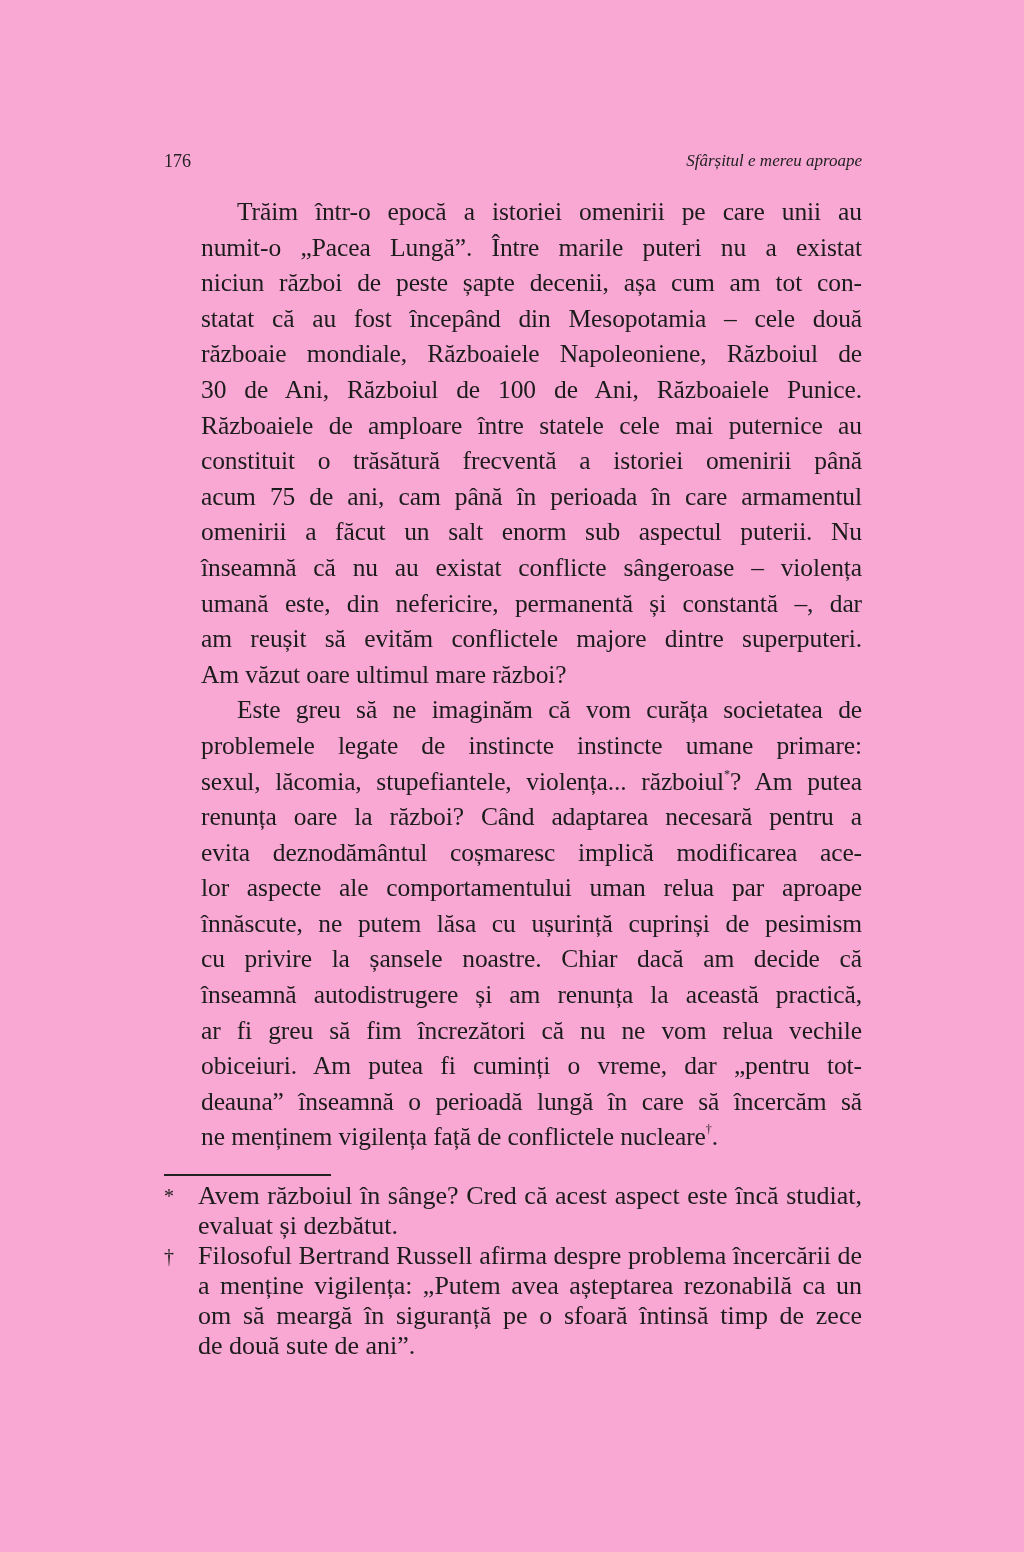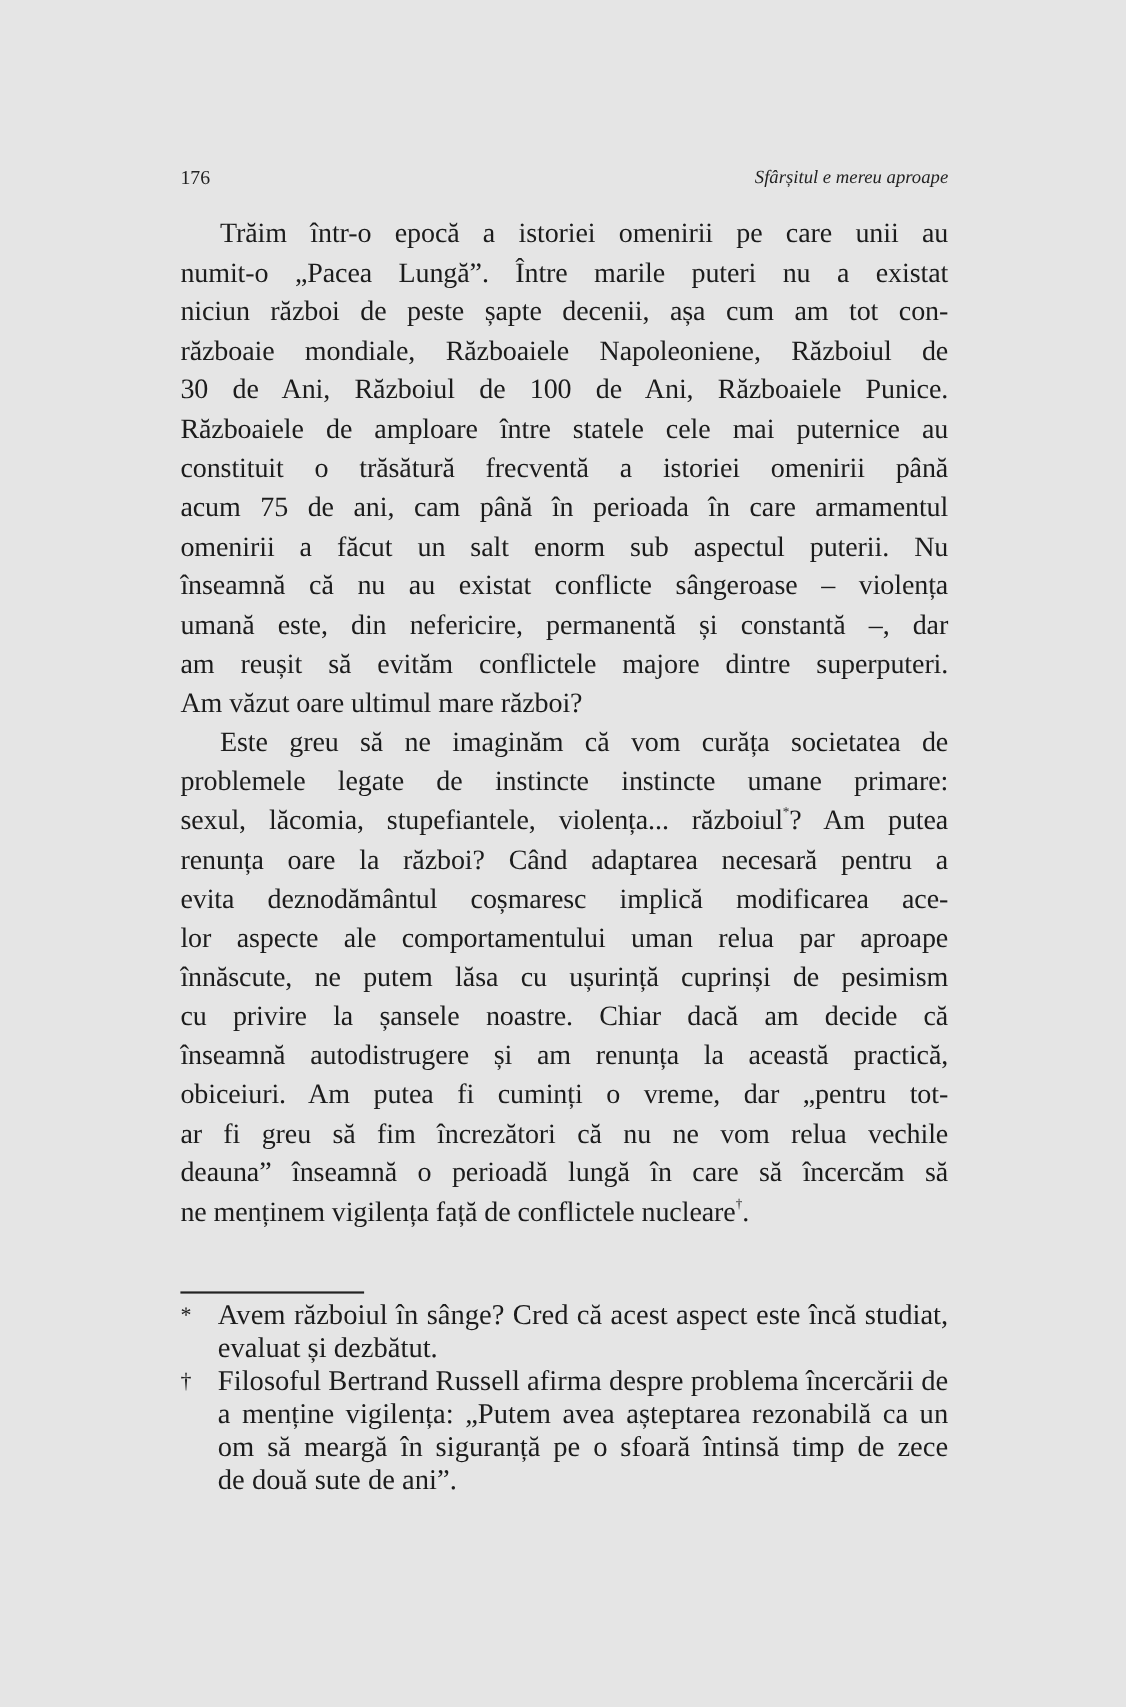"176" .page { background: #e5e5e5 -> #f9a8d4 }
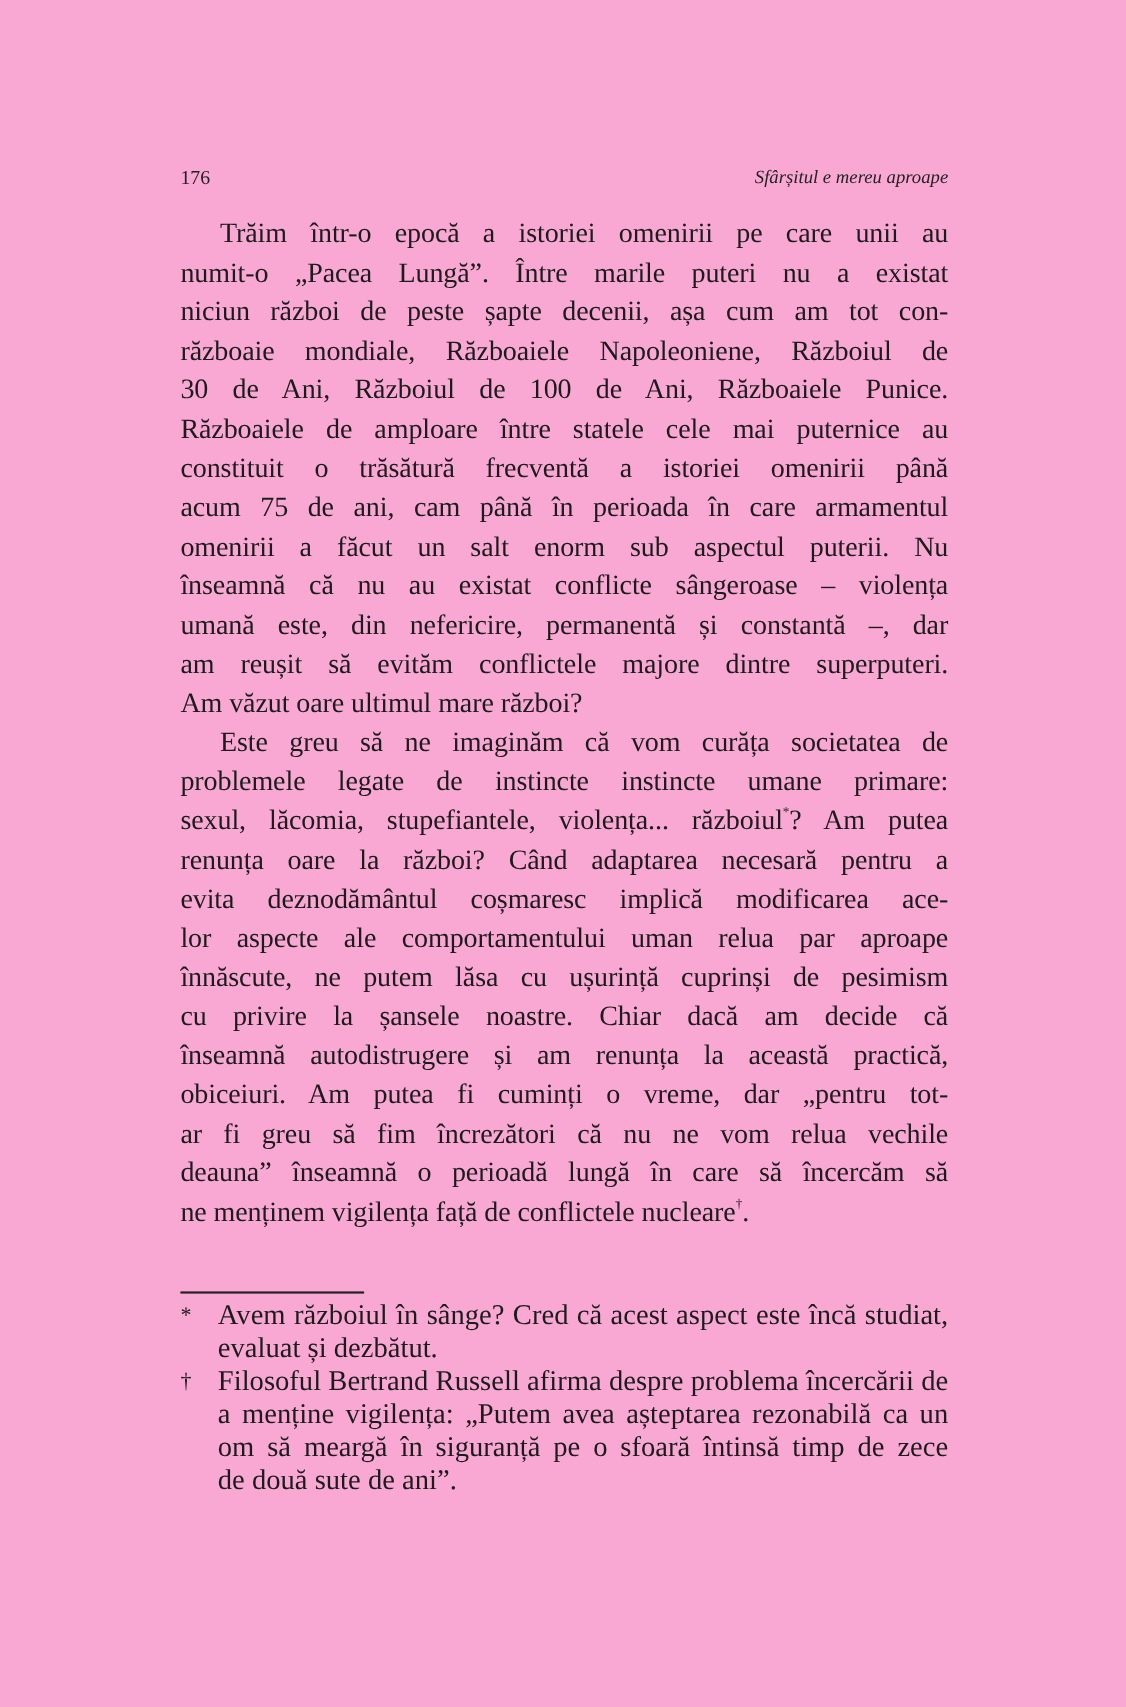"Trăim într-o epocă a istoriei" .line { margin-left: none -> 37px }
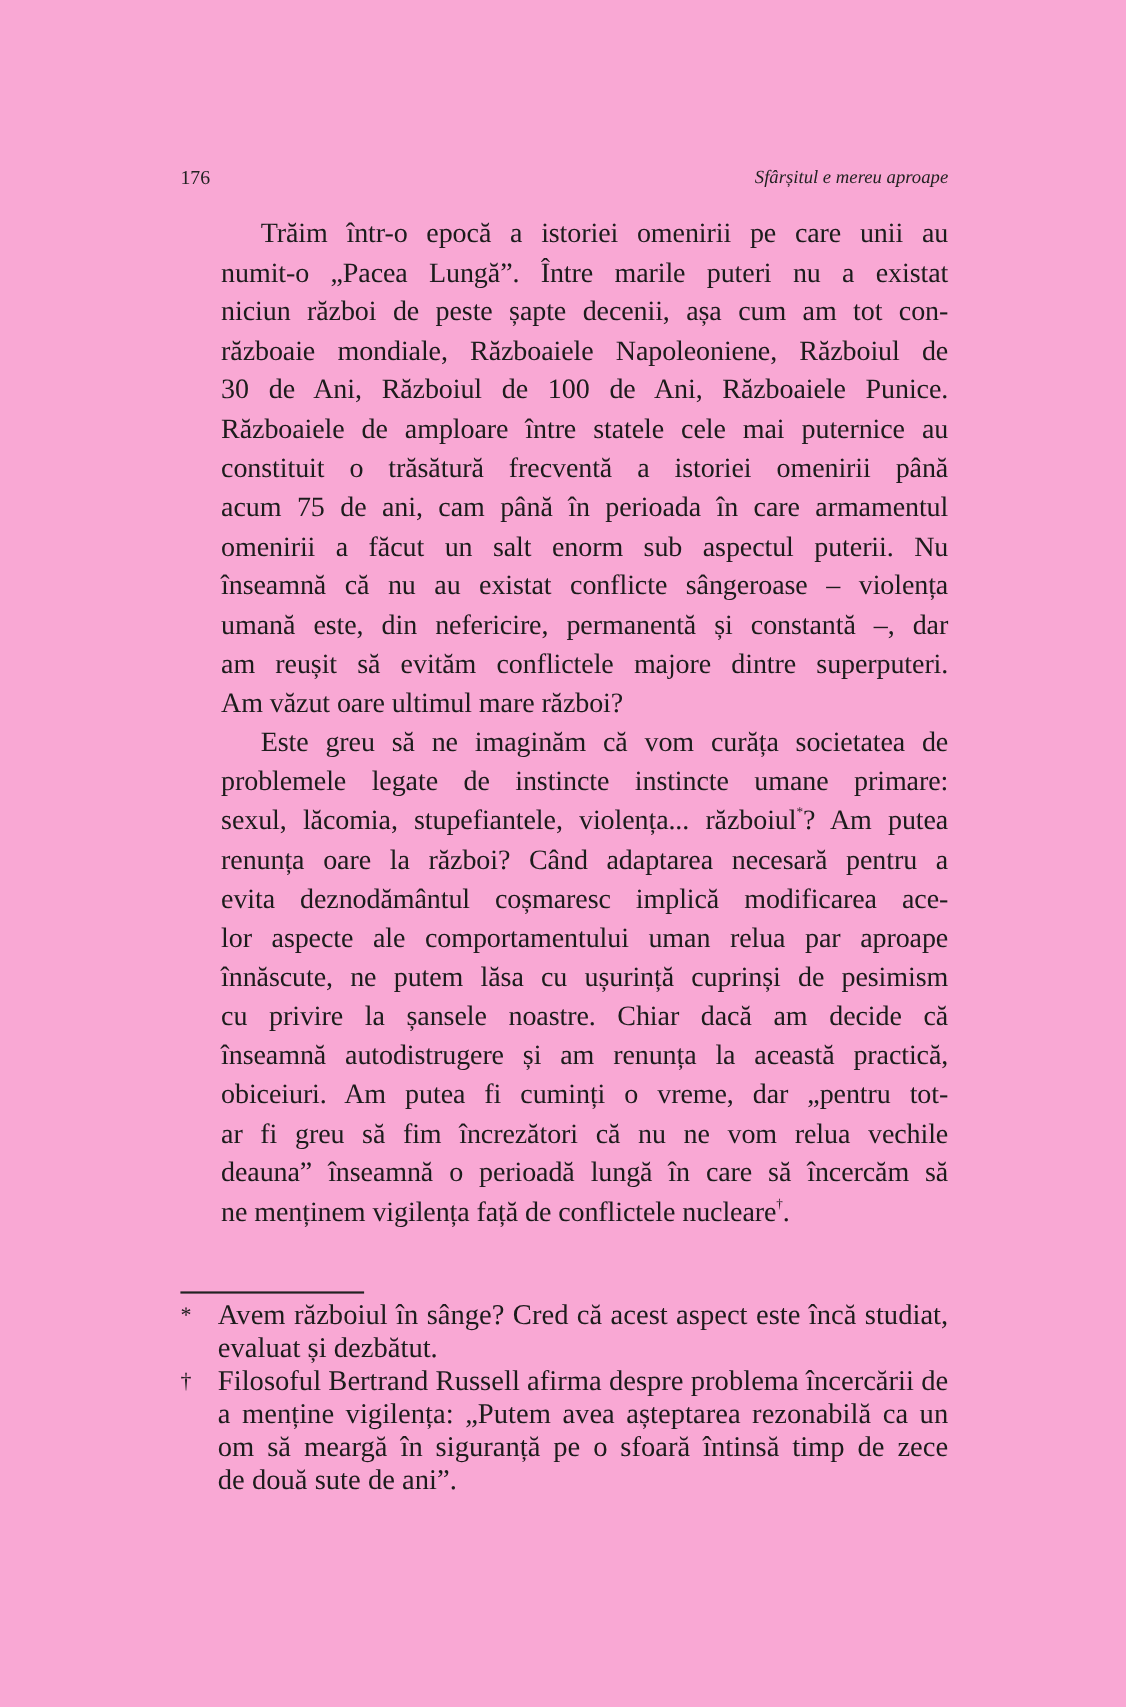"statat că au fost începând" span.line { html: none -> <span>statat că au fost începând din Mesopotamia – cele două</span> }
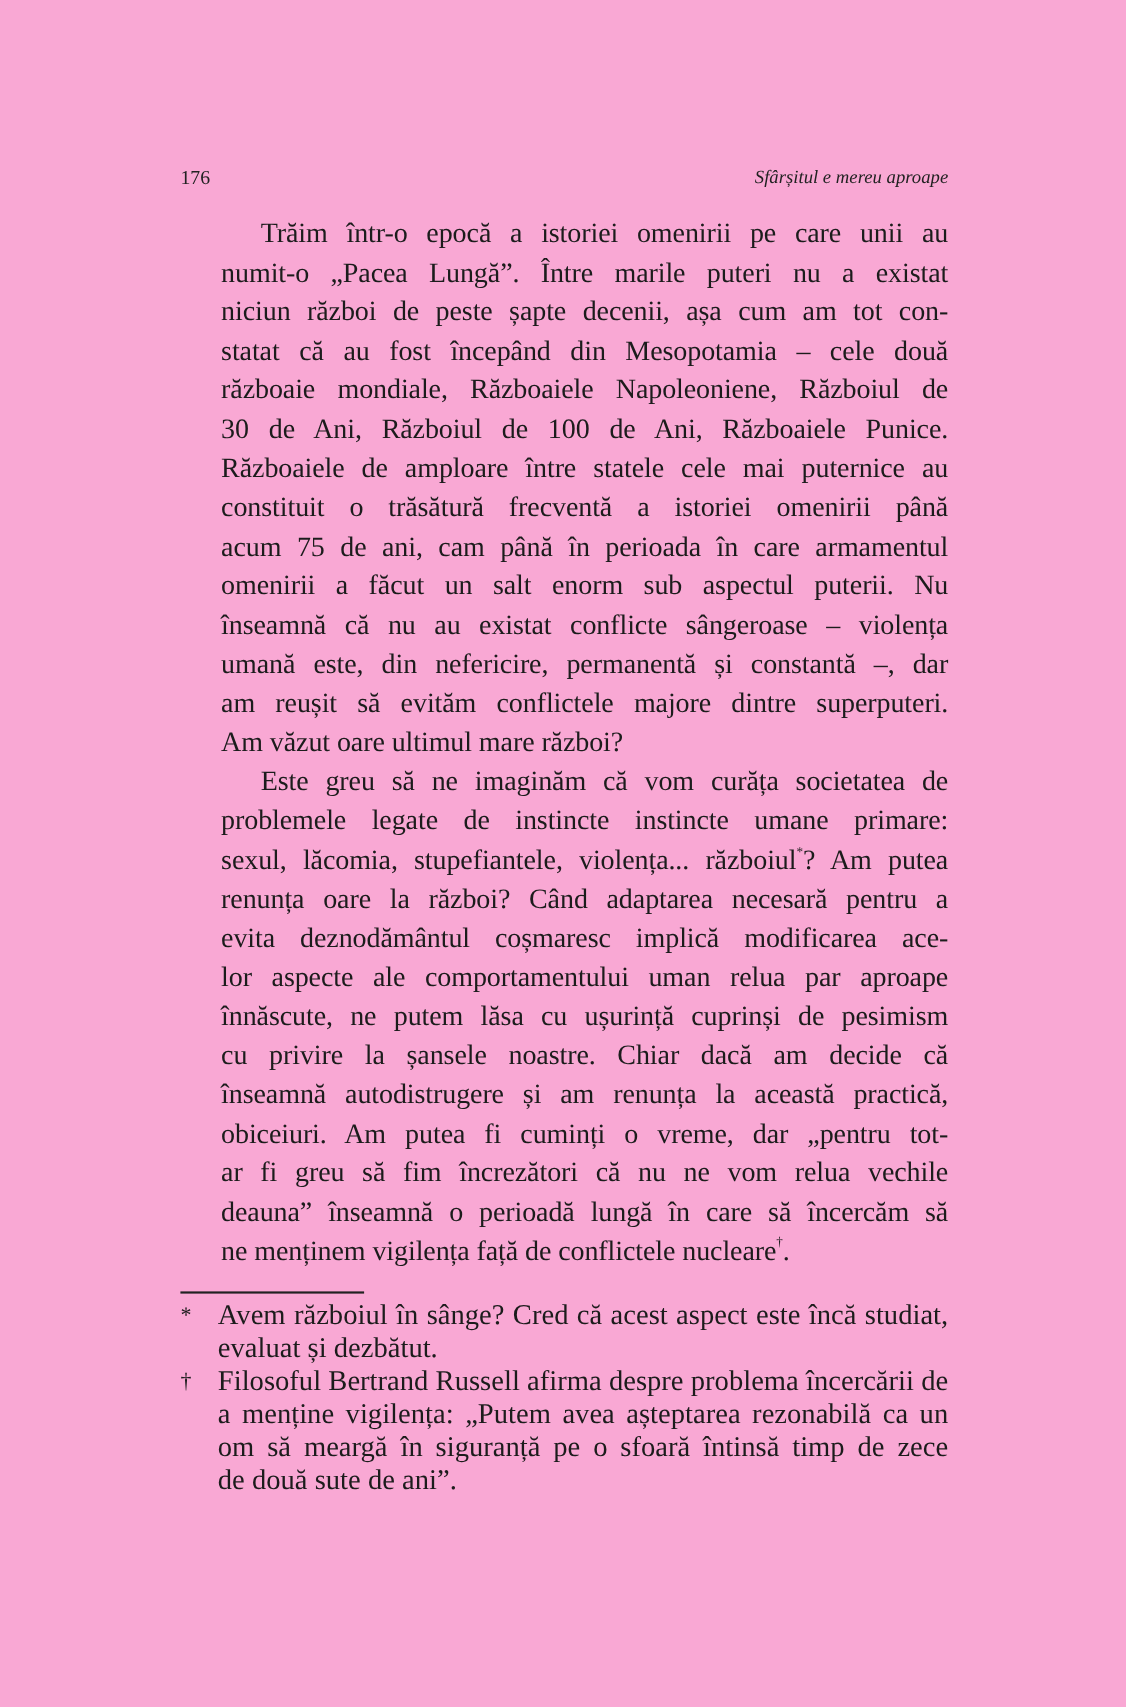"obiceiuri. Am putea fi cuminți" span.line { order: before "ar fi greu să fim" -> after "ar fi greu să fim" }
